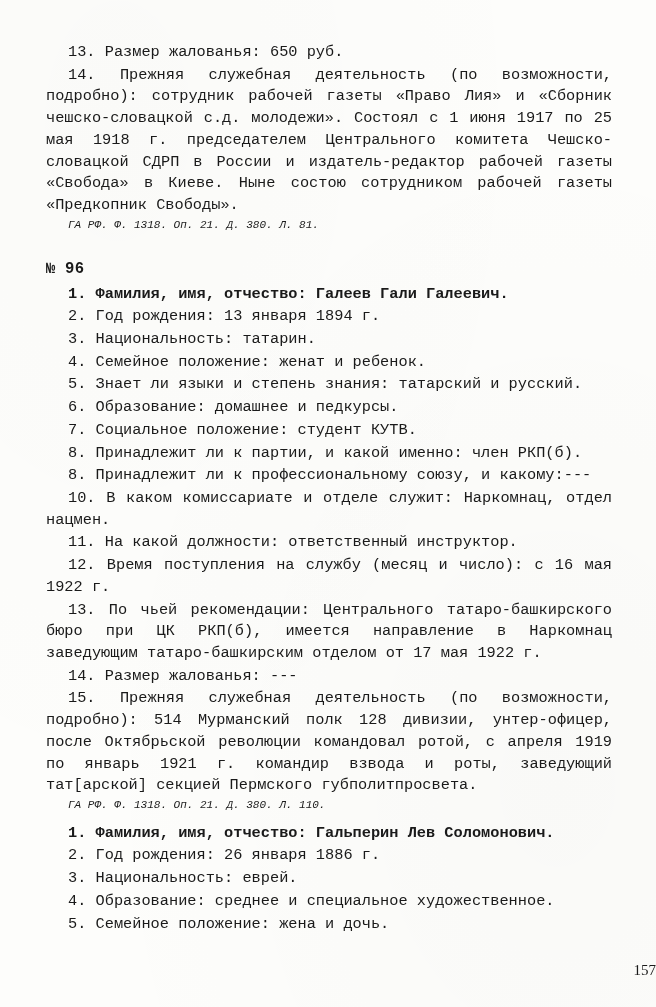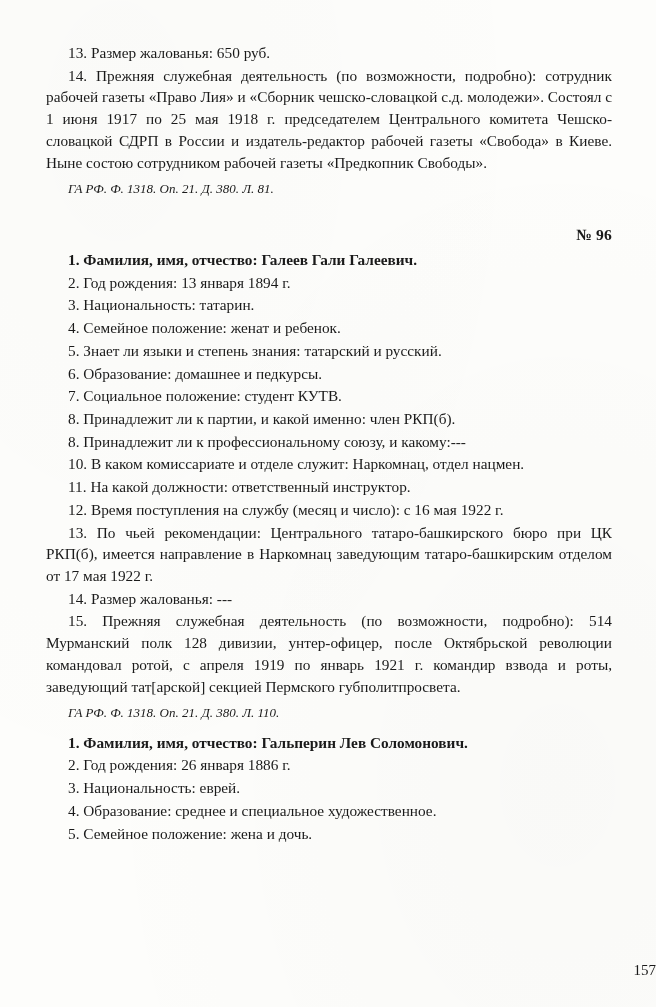"13. Размер жалованья: 650 руб." p { font-family: none -> Liberation Mono, monospace }
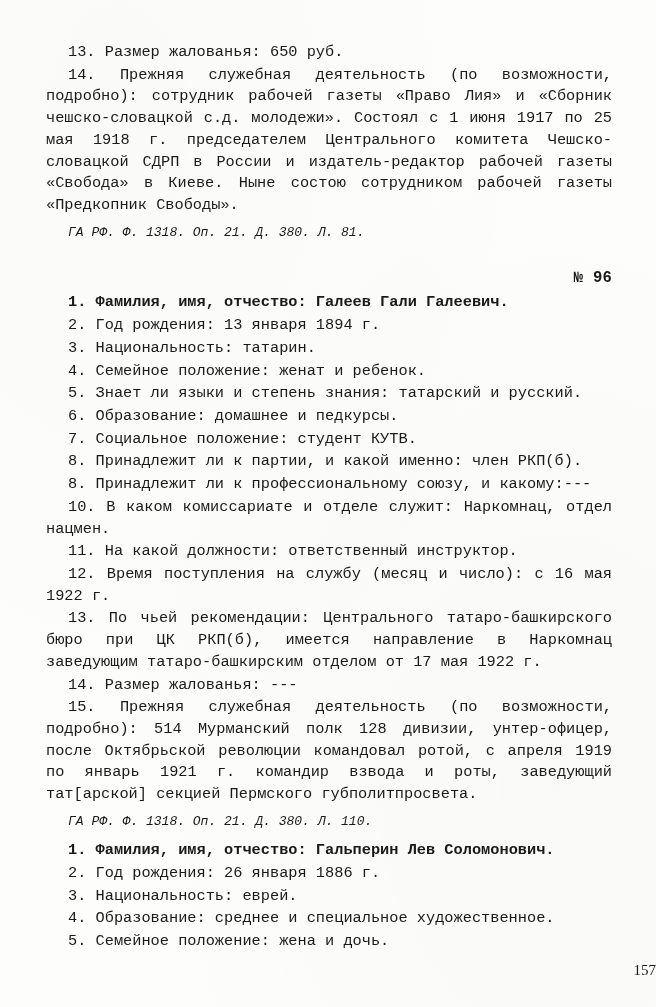"ГА РФ. Ф. 1318. Оп." .archive { font-size: 13px -> 11px; margin-top: 7px -> 1px }
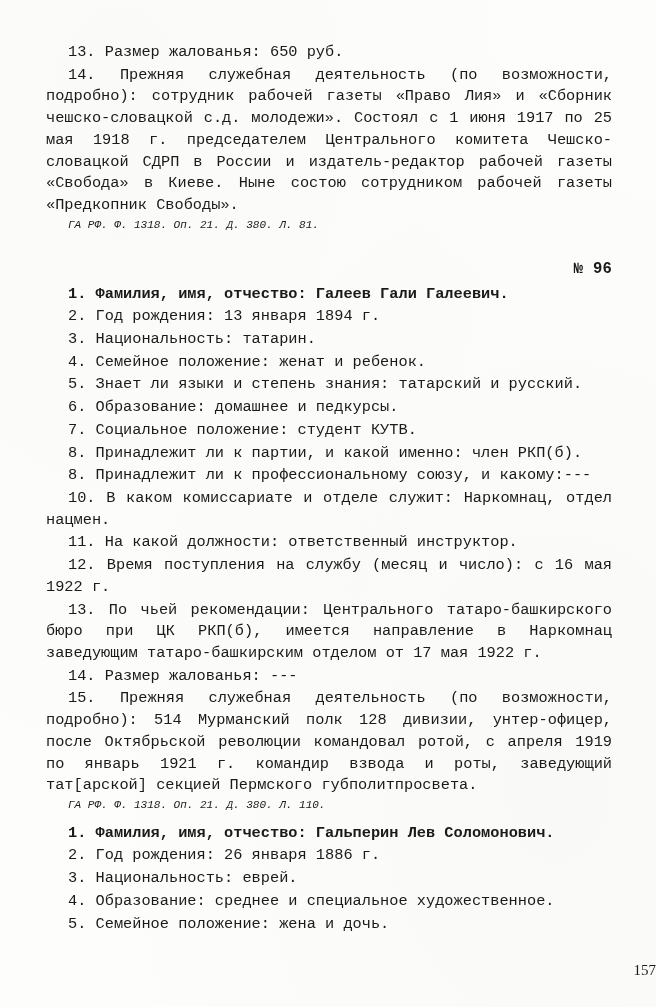"№ 96" .record-number { text-align: right -> left }
